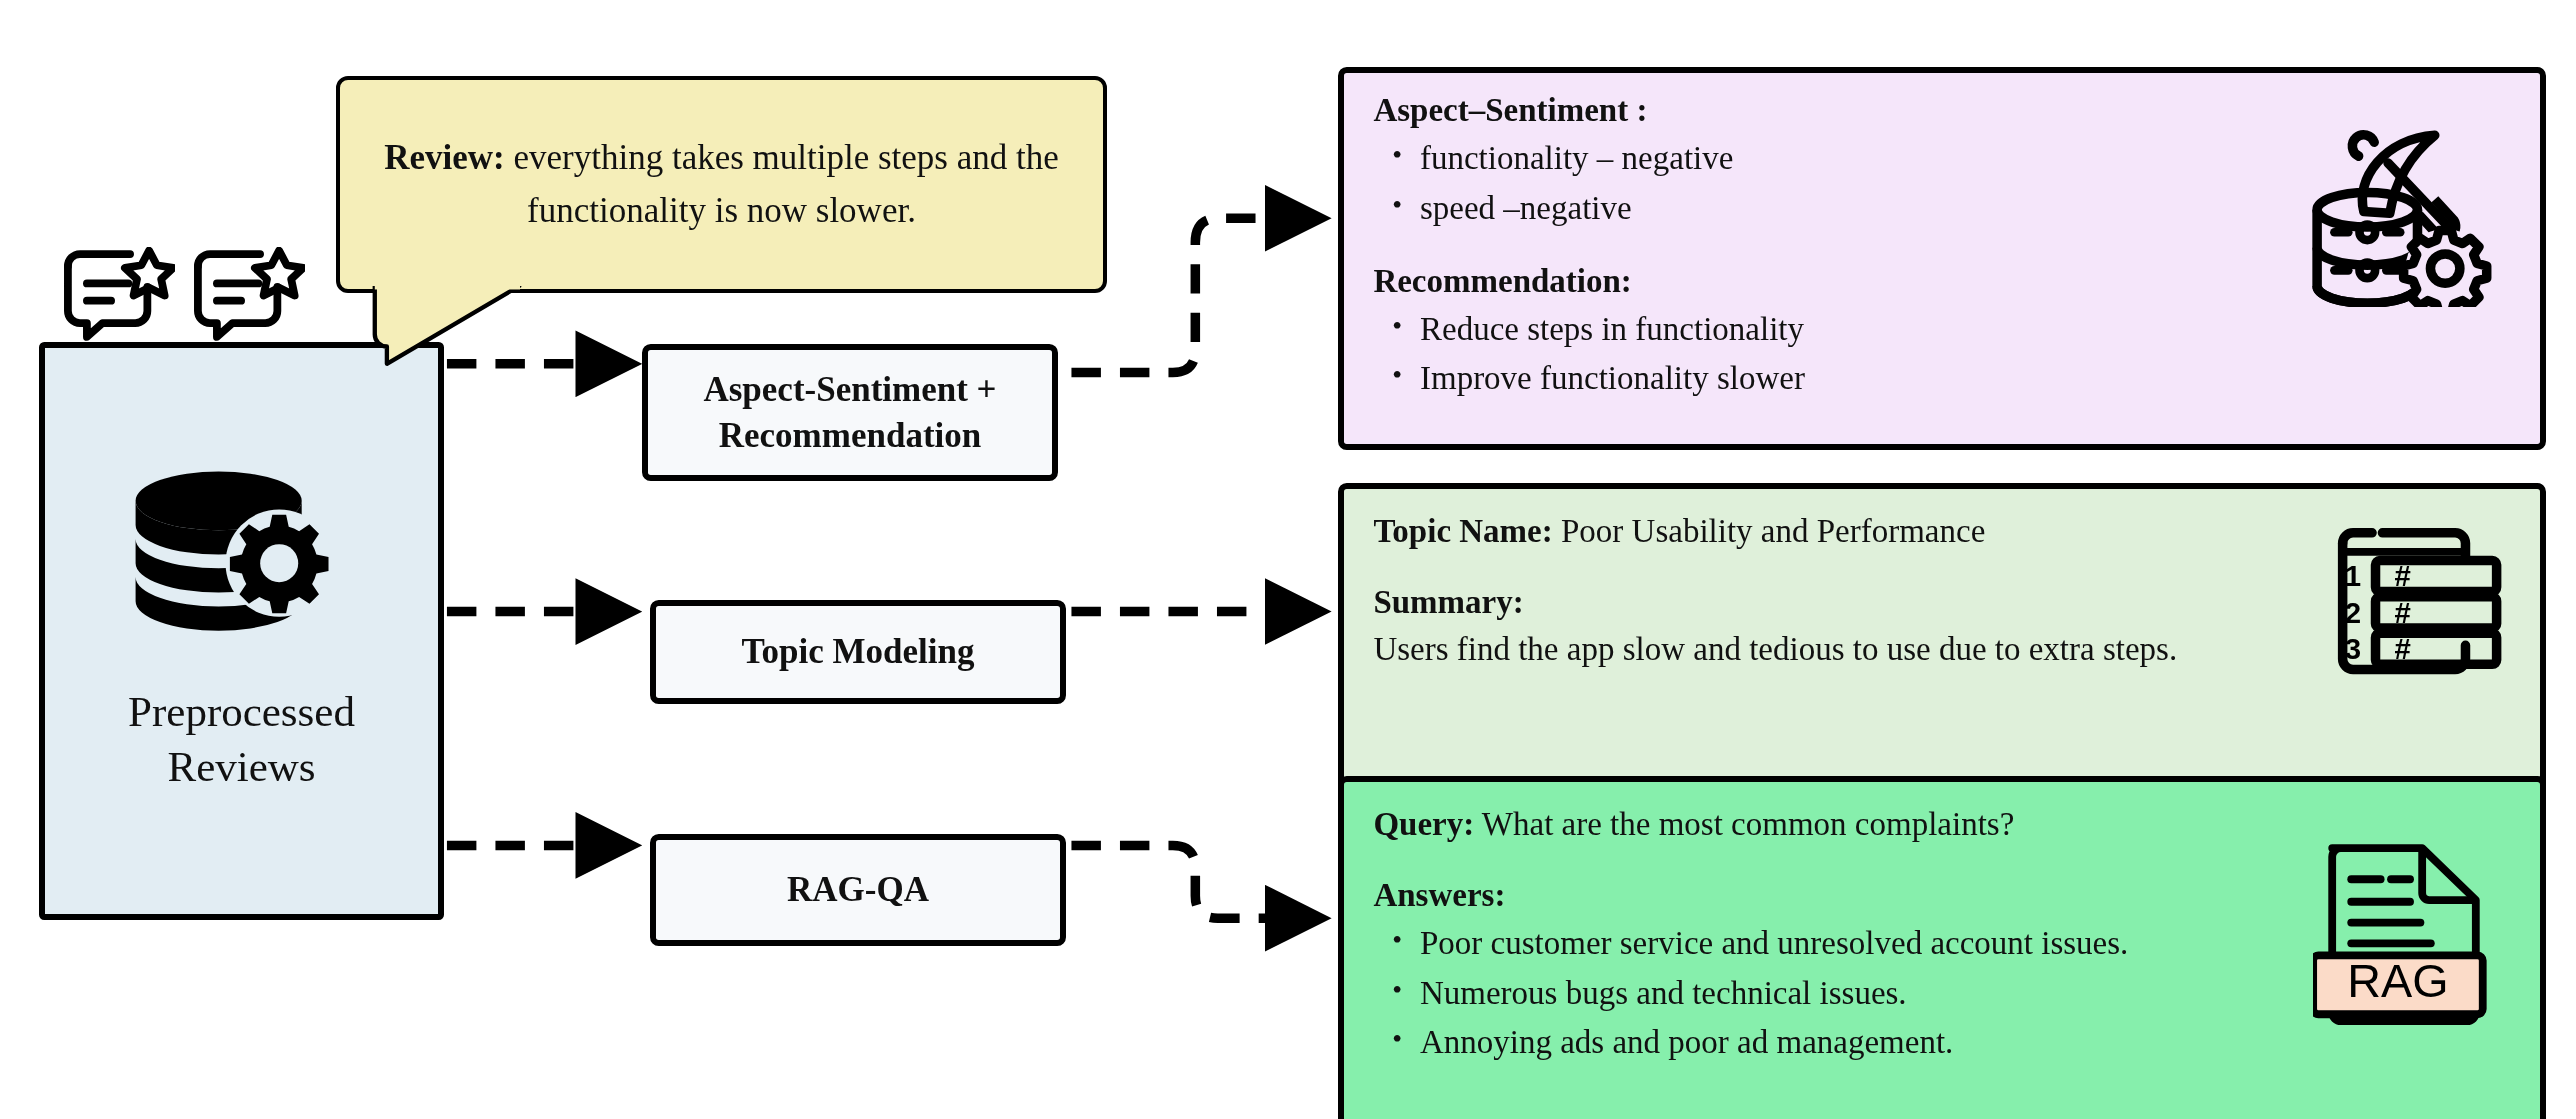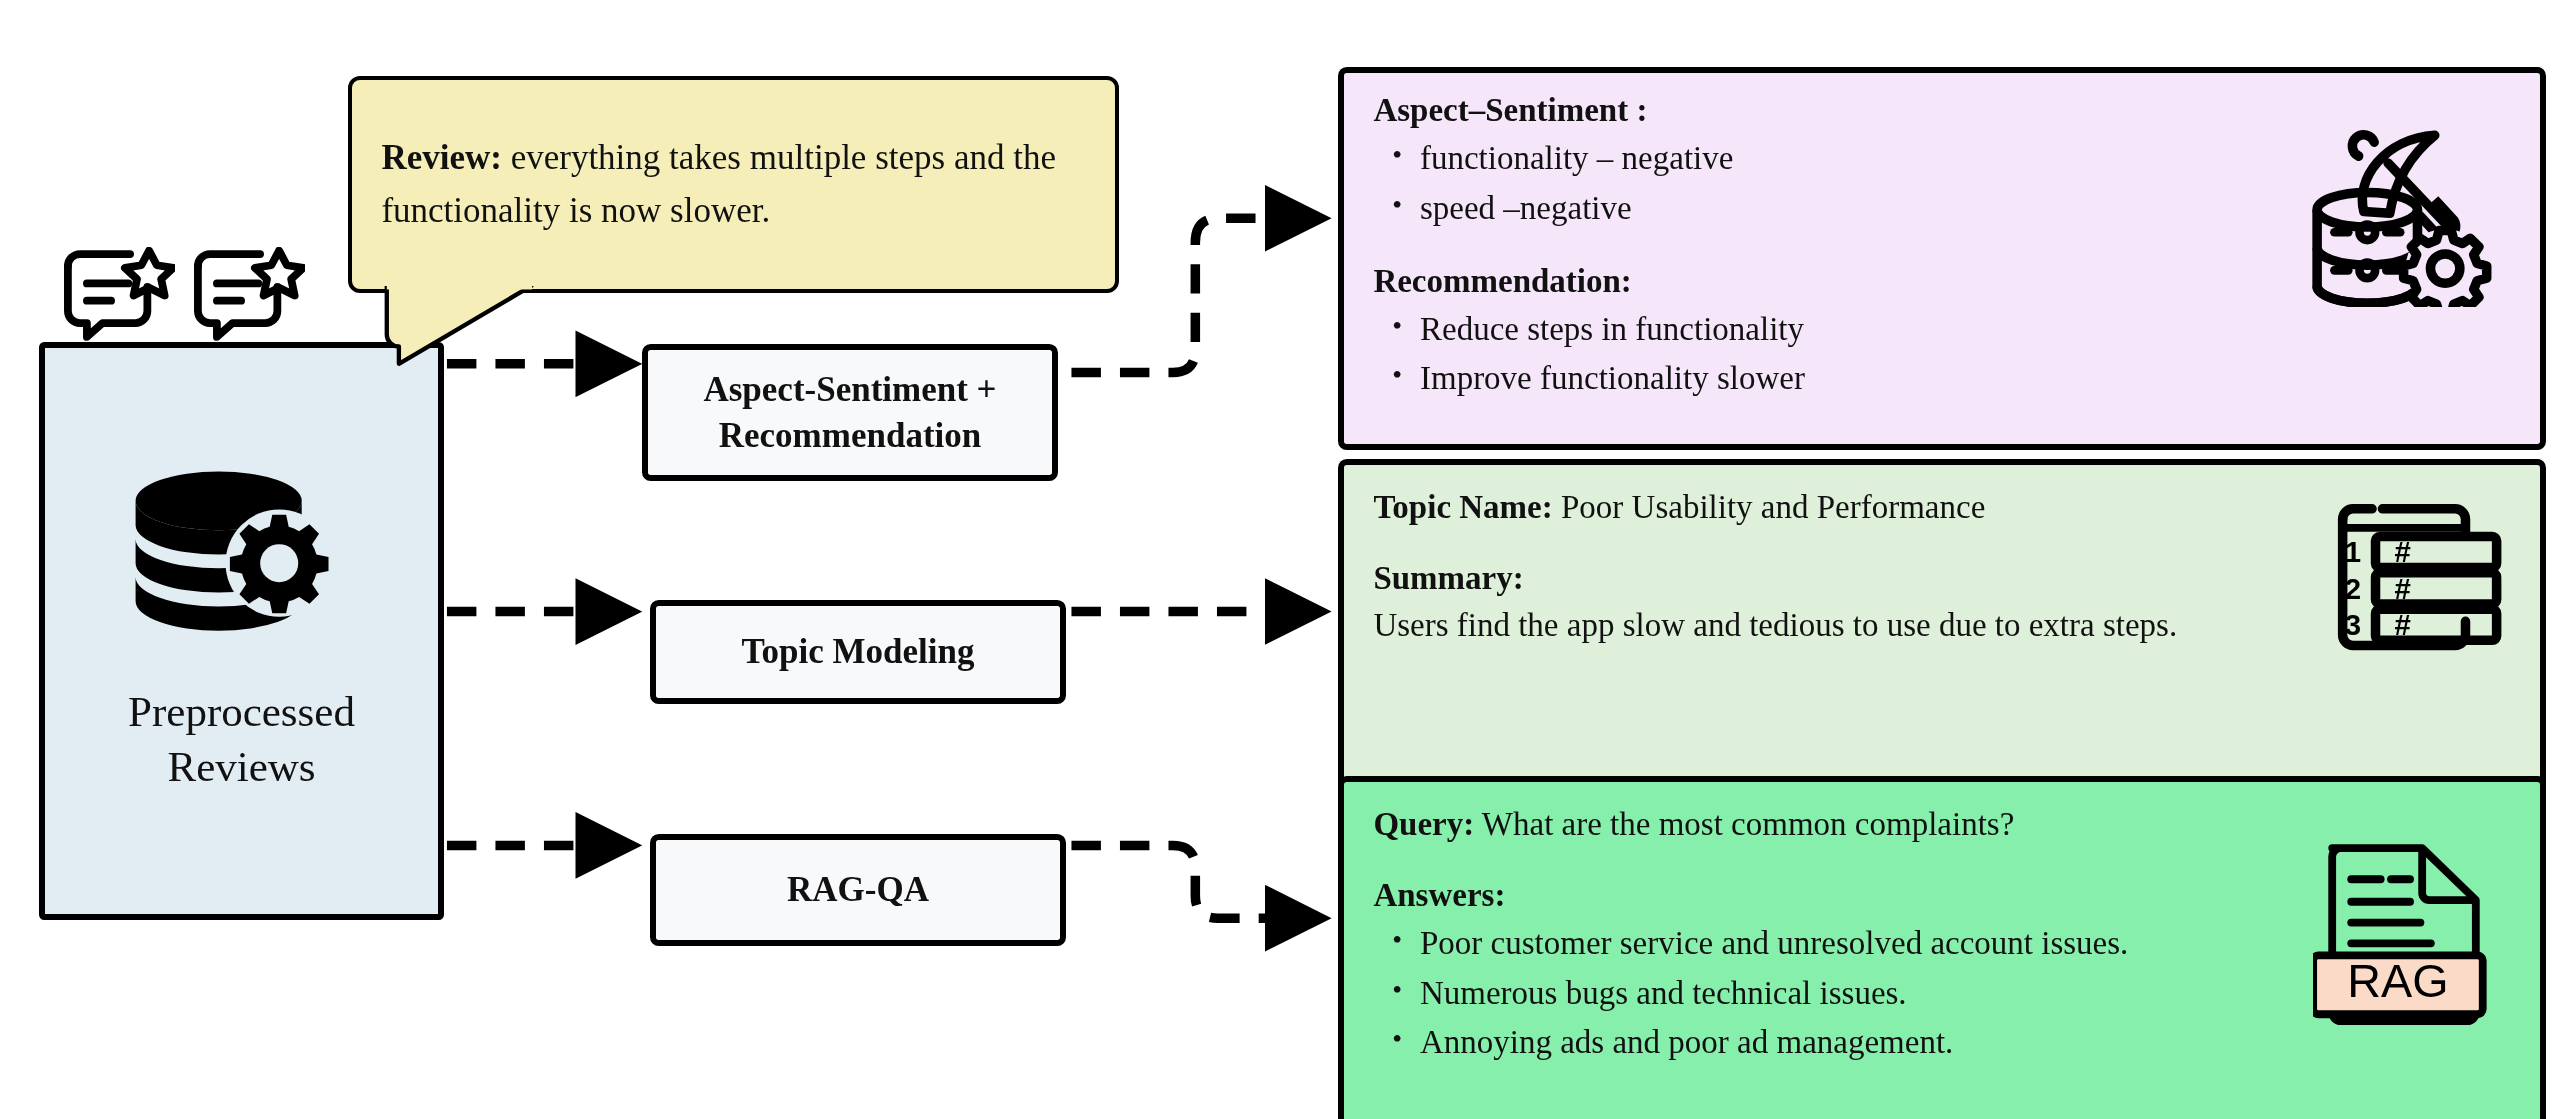"Review: everything takes multiple steps" .bubble-wrap { left: 348px -> 336px; text-align: none -> center }
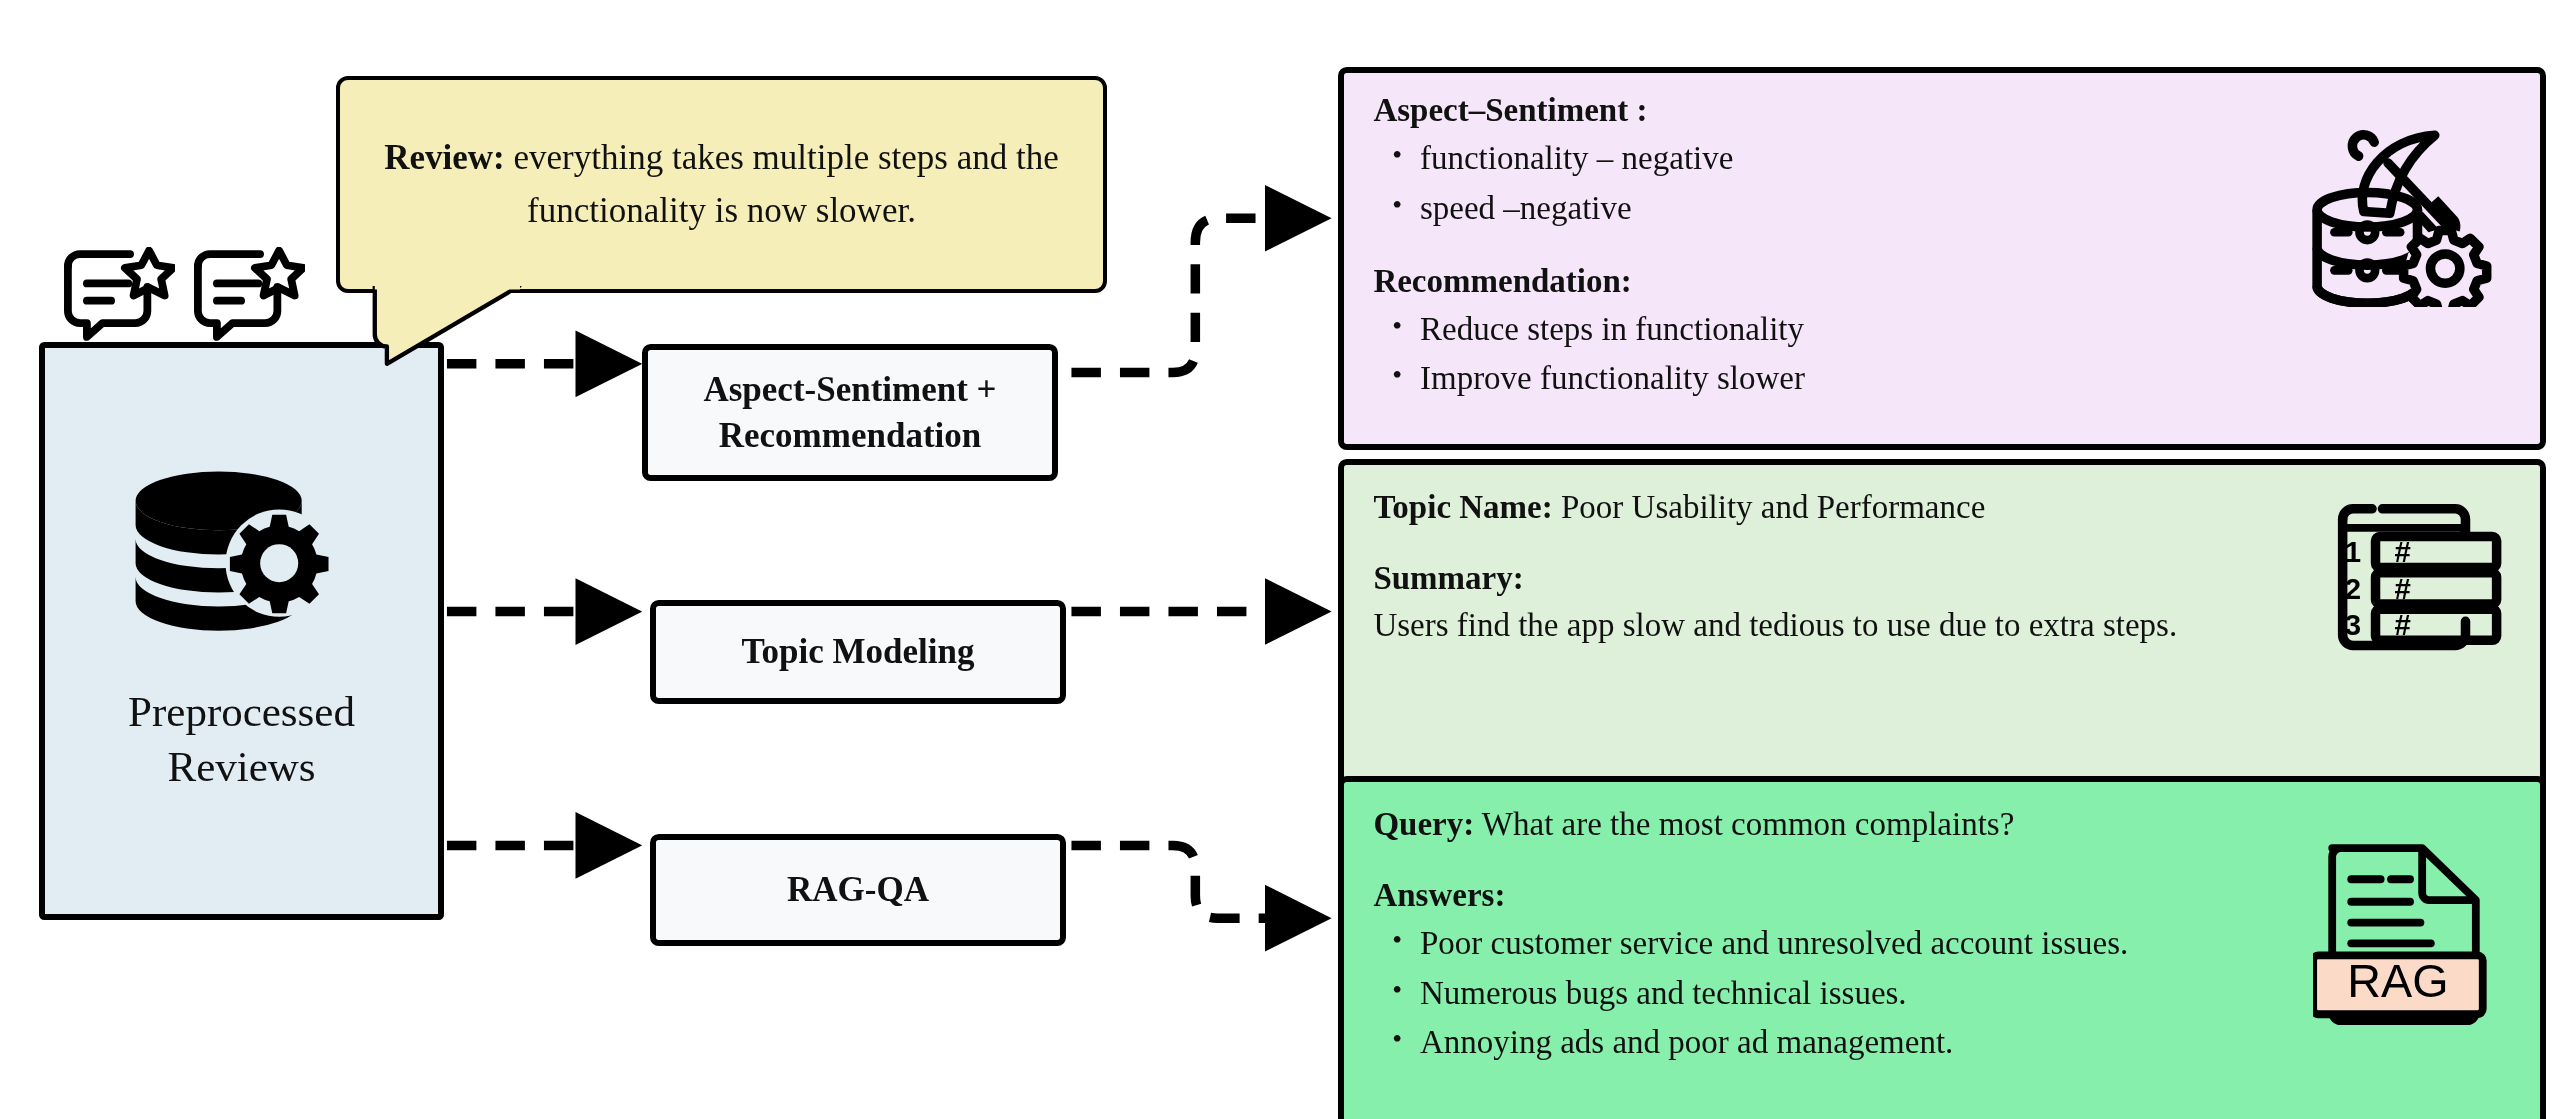"Topic Name: Poor Usability and" .panel-topic { top: 418px -> 442px }
